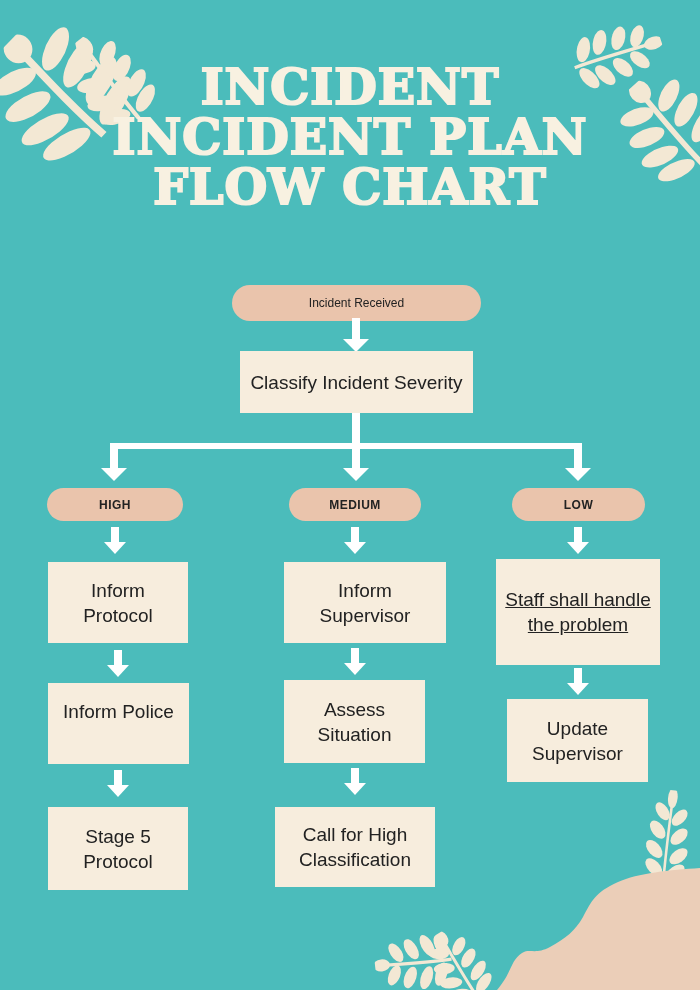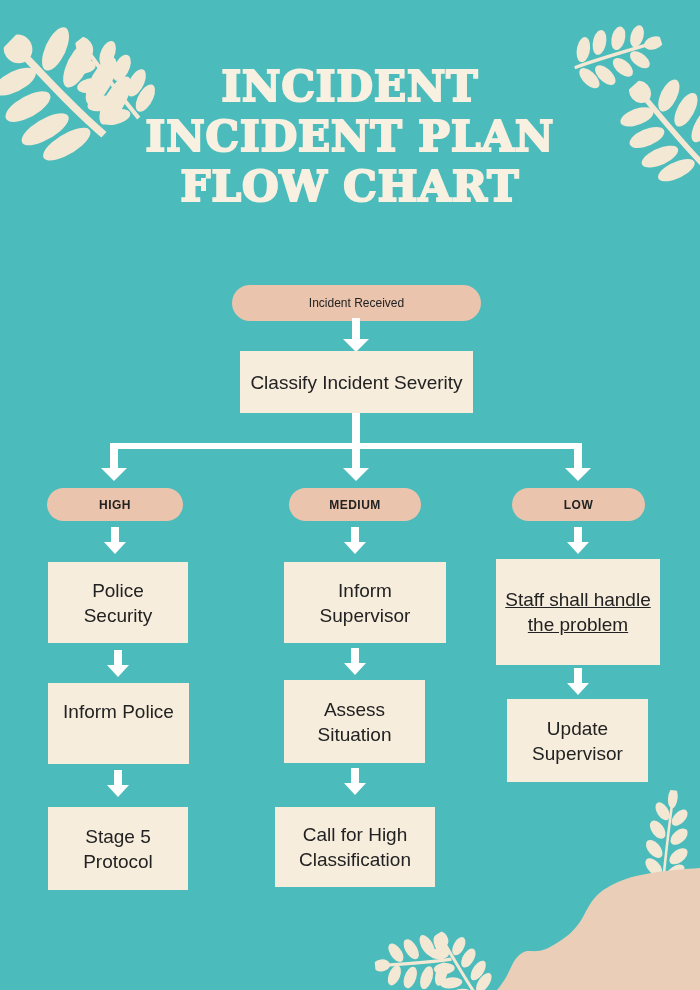"INCIDENT" .title { font-size: 42px -> 49px }
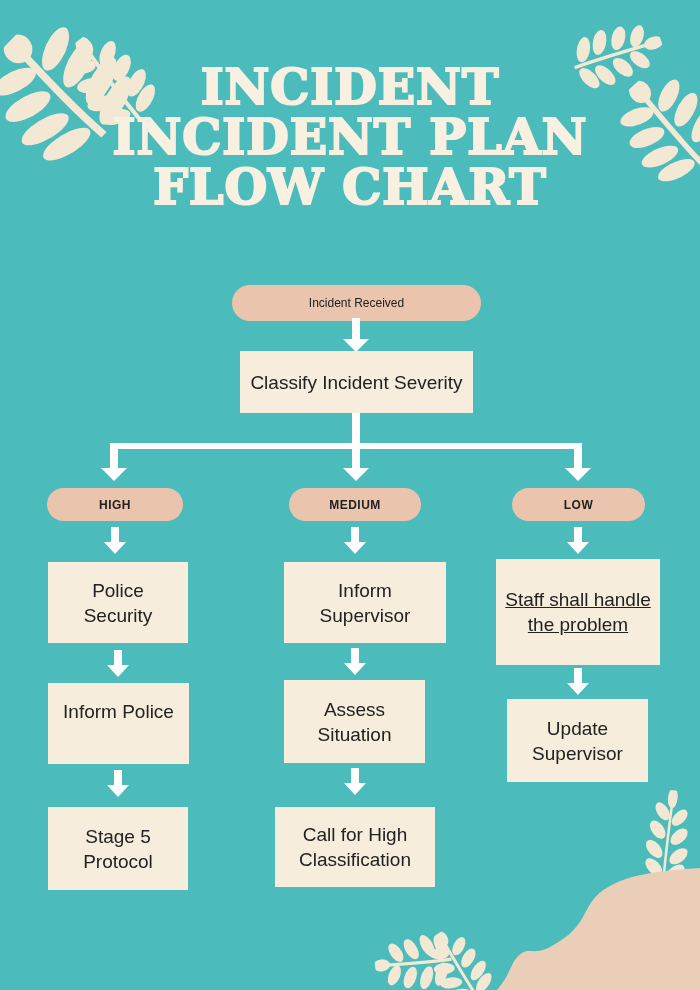"Police Security" div.box { text: Police Security -> Inform Protocol }
